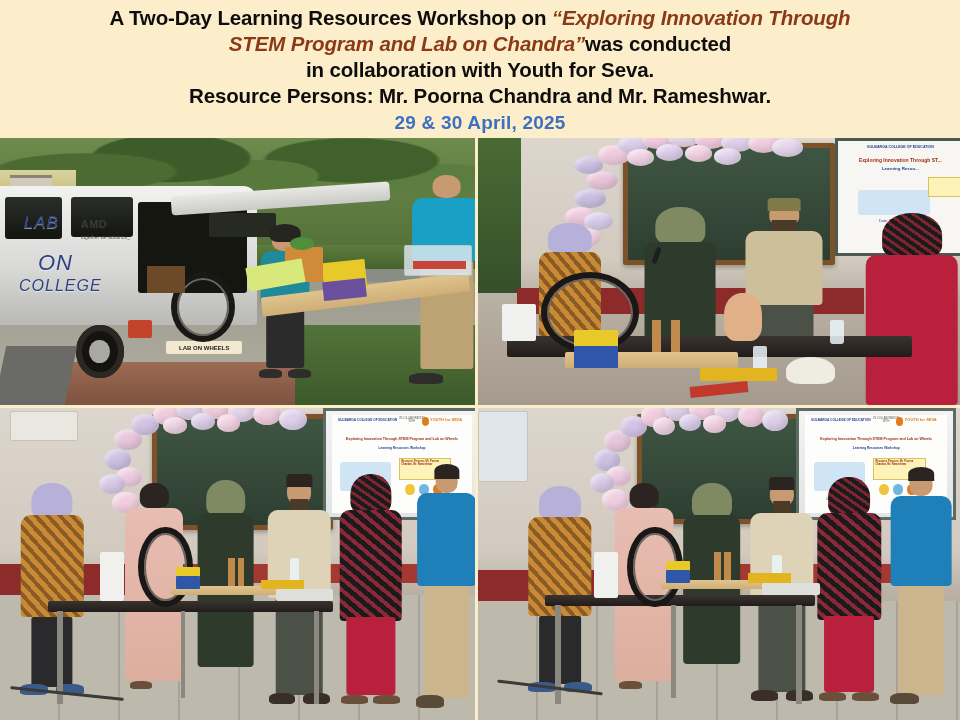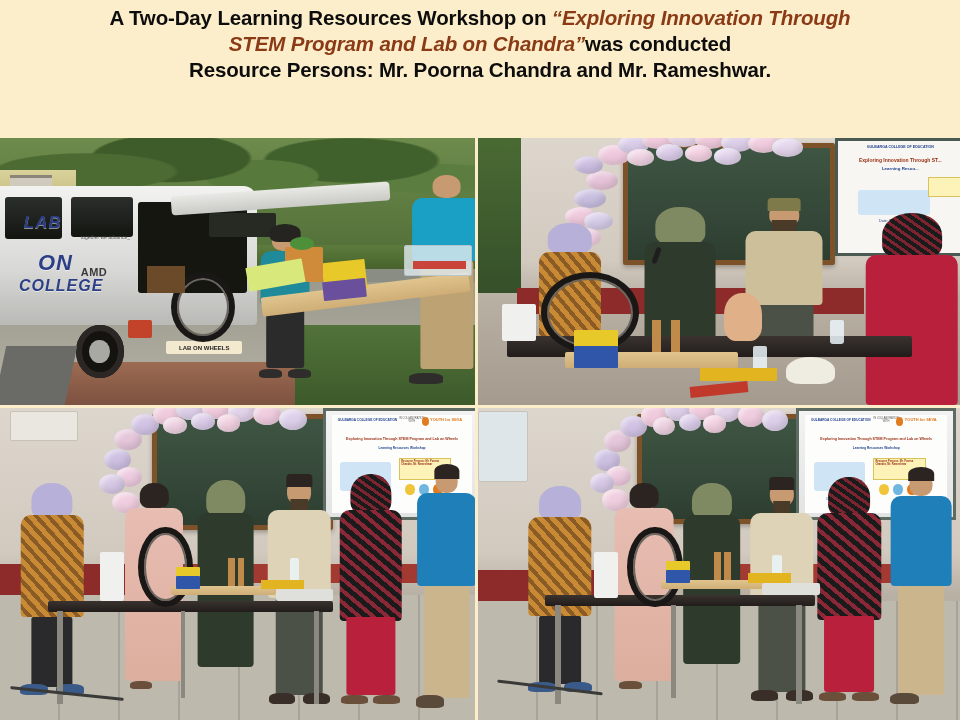"in collaboration with Youth for" span.hline { html: none -> <span>in collaboration with Youth for Seva.</span> }
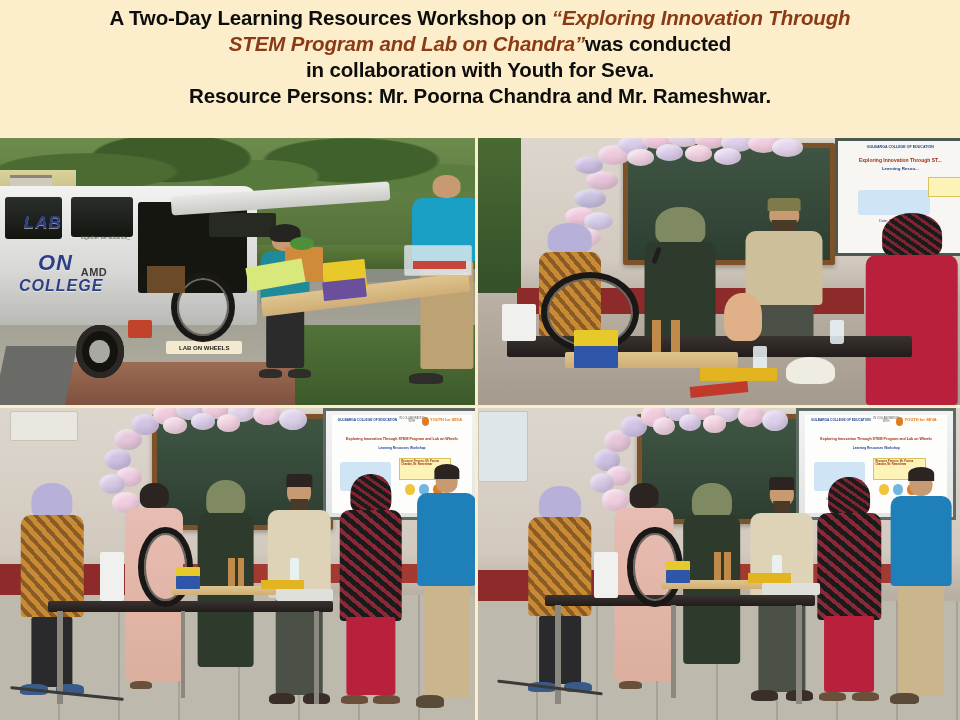"29 & 30 April, 2025" span.hline { html: none -> <span>29 &amp; 30 April, 2025</span> }
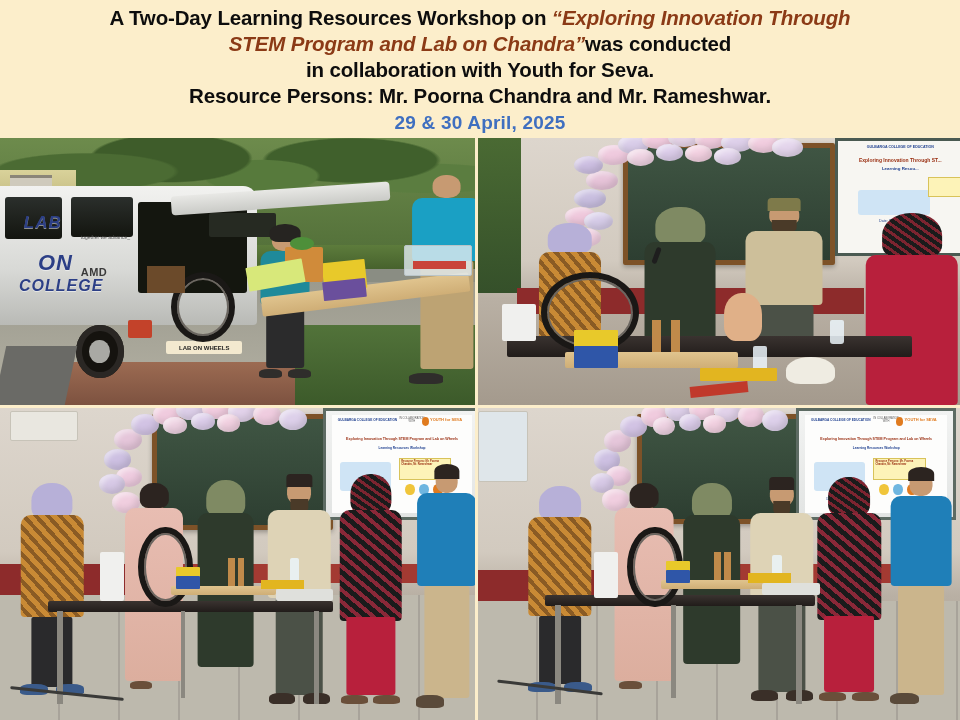"LAB" .van-text { font-weight: bold -> normal }
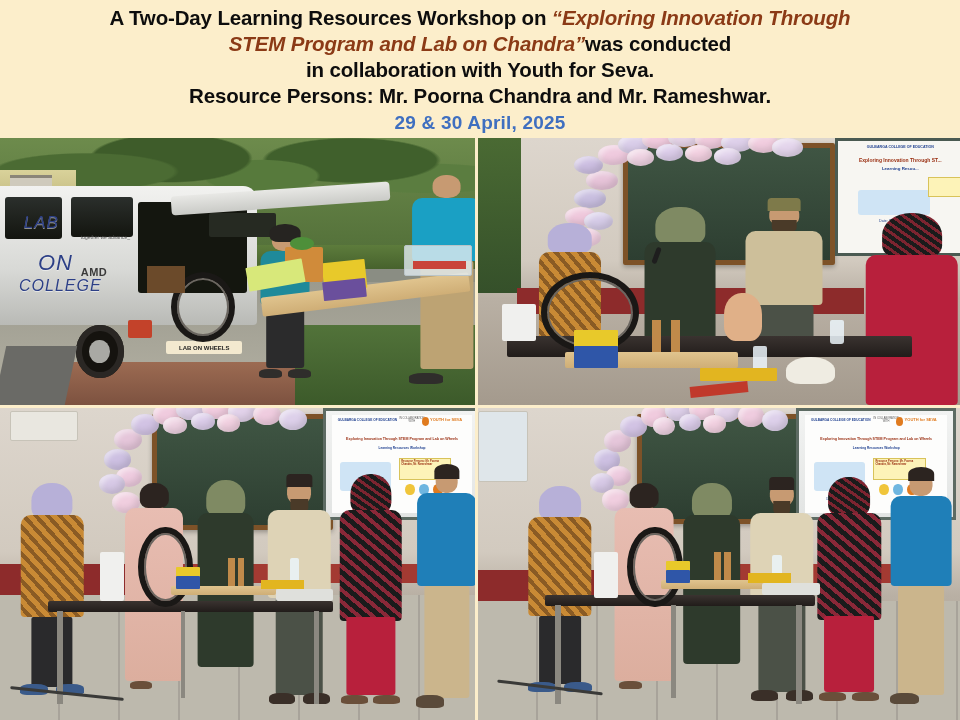"AMD" .amd-logo { margin-top: 48px -> none }
